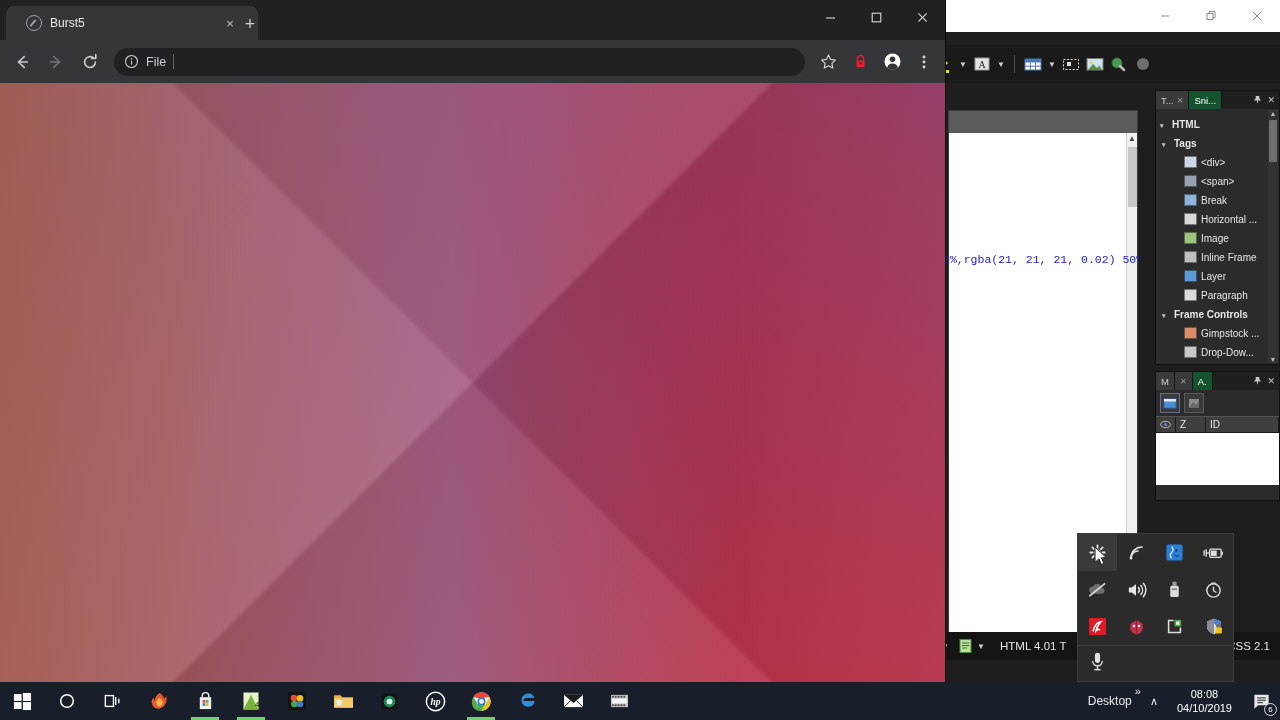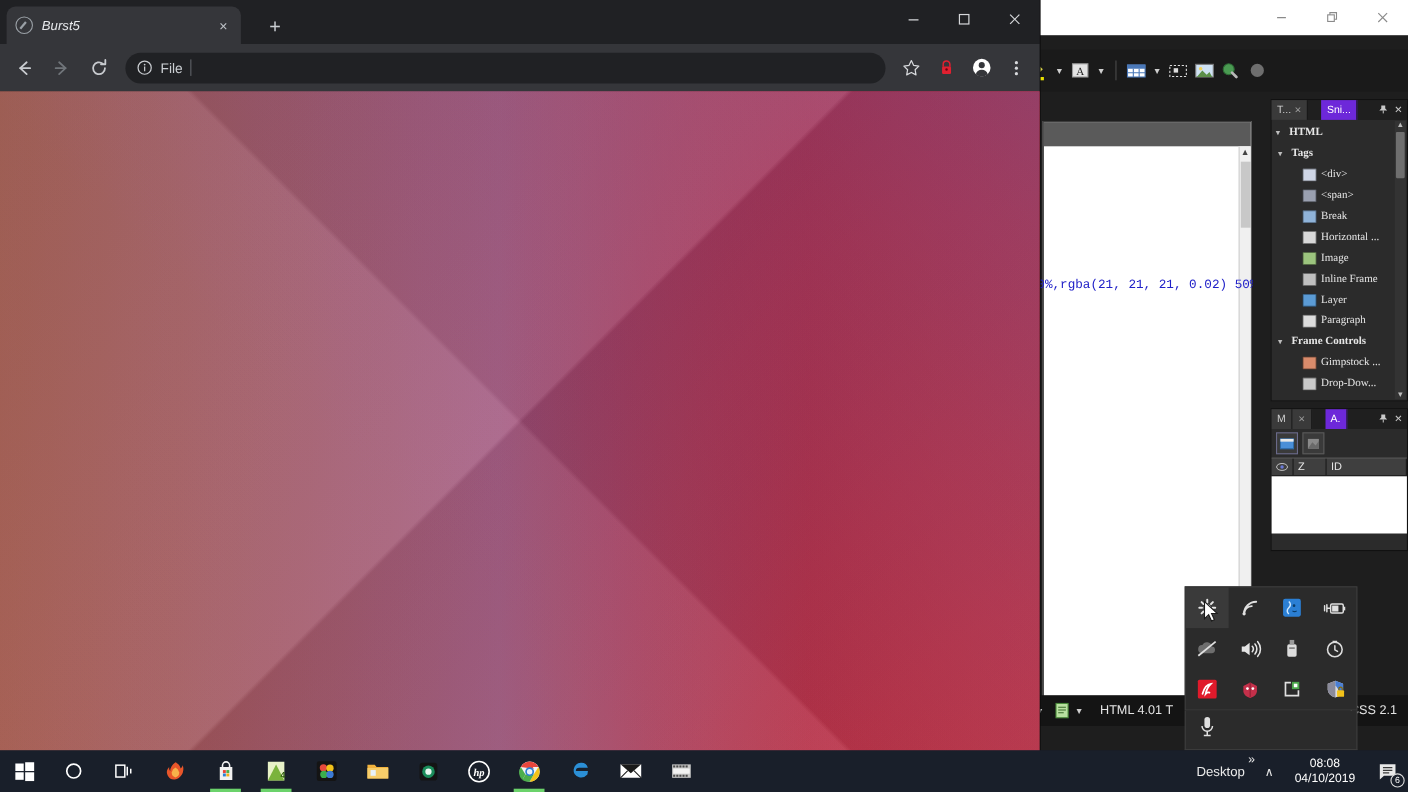"Burst5" #chrome-tab { font-style: italic -> none; padding: 0 8px -> 0 20px; width: 213px -> 252px }
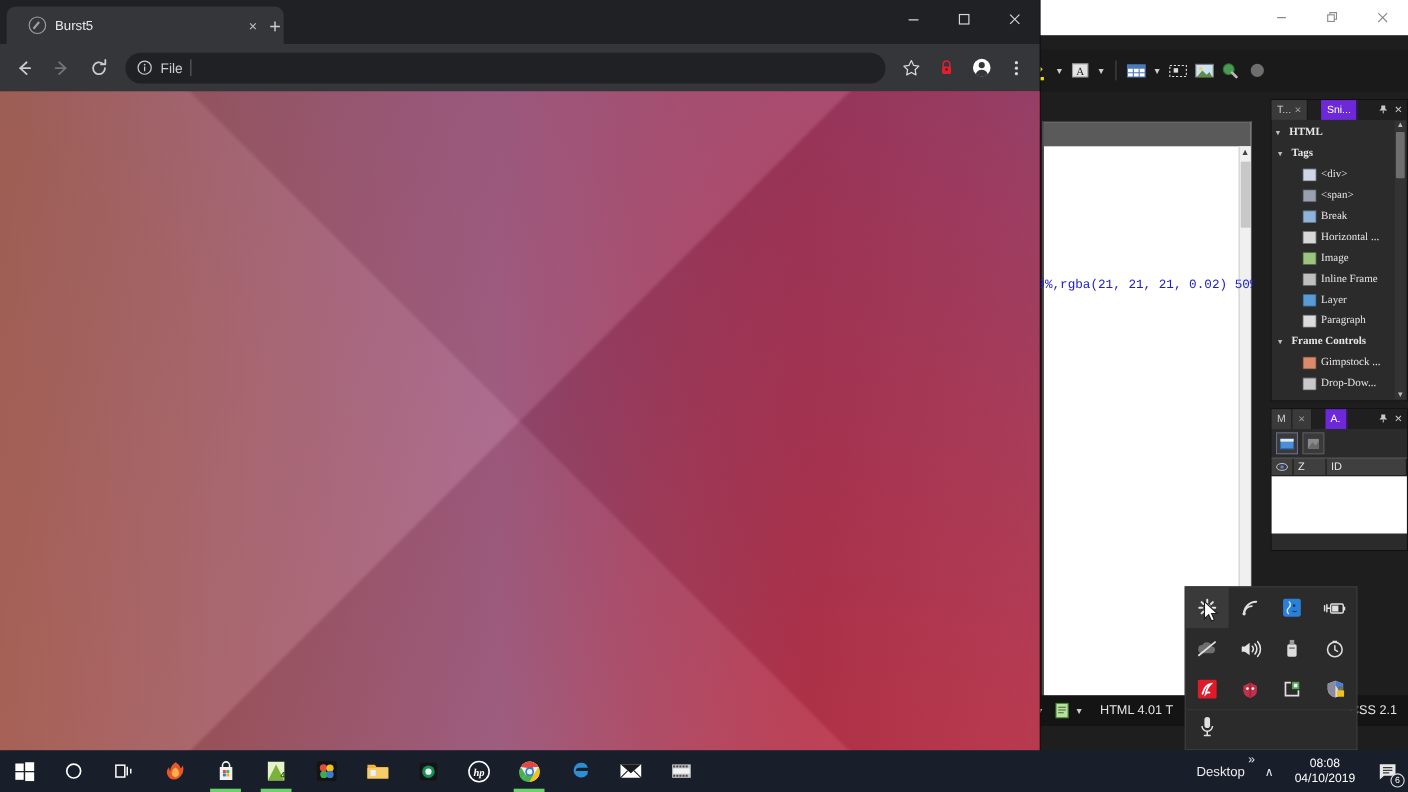"Sni..." .dock-tab.active { background: #6d28d9 -> #14532d; margin-left: 12px -> none }
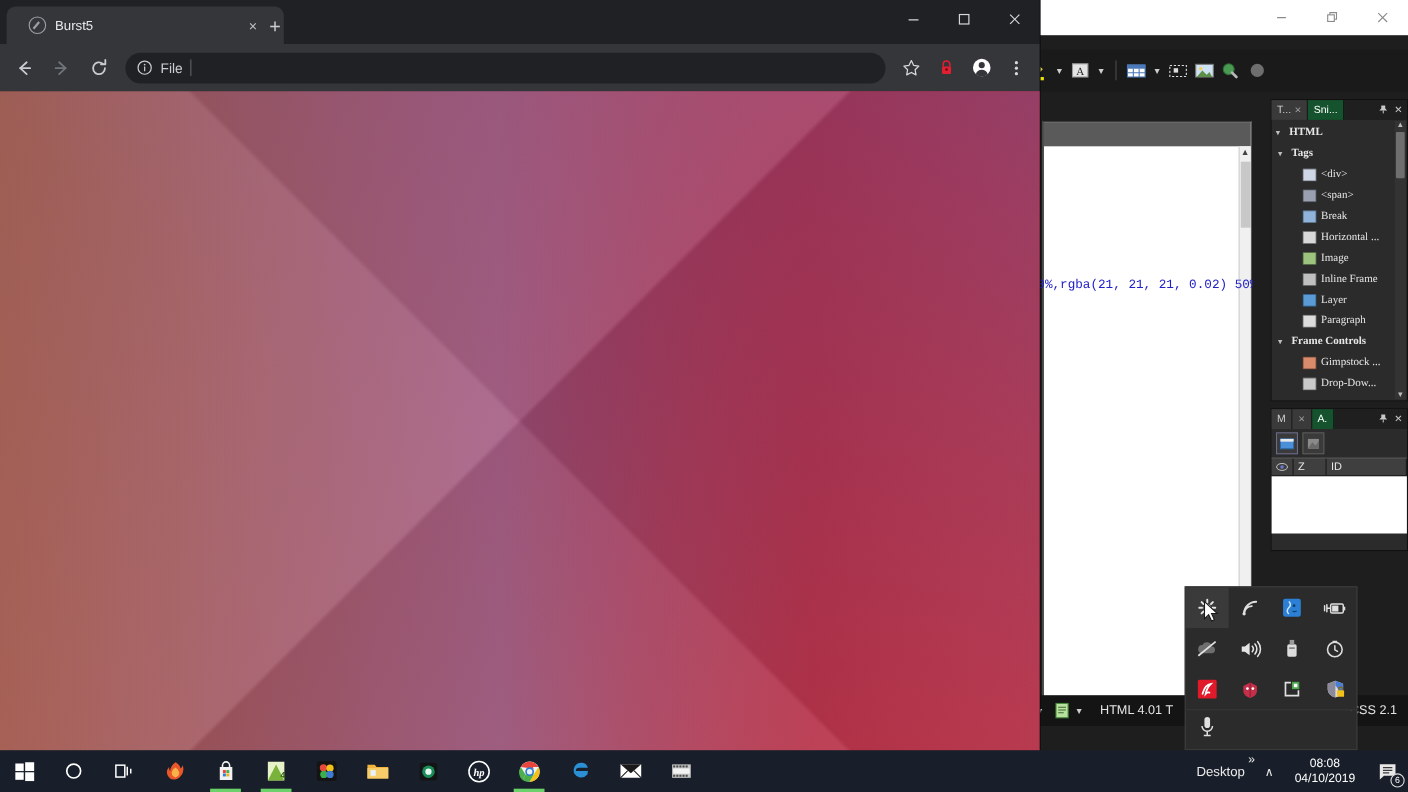"HTML" .tree-row { align-items: center -> flex-end; font-family: Liberation Serif, serif -> none }
